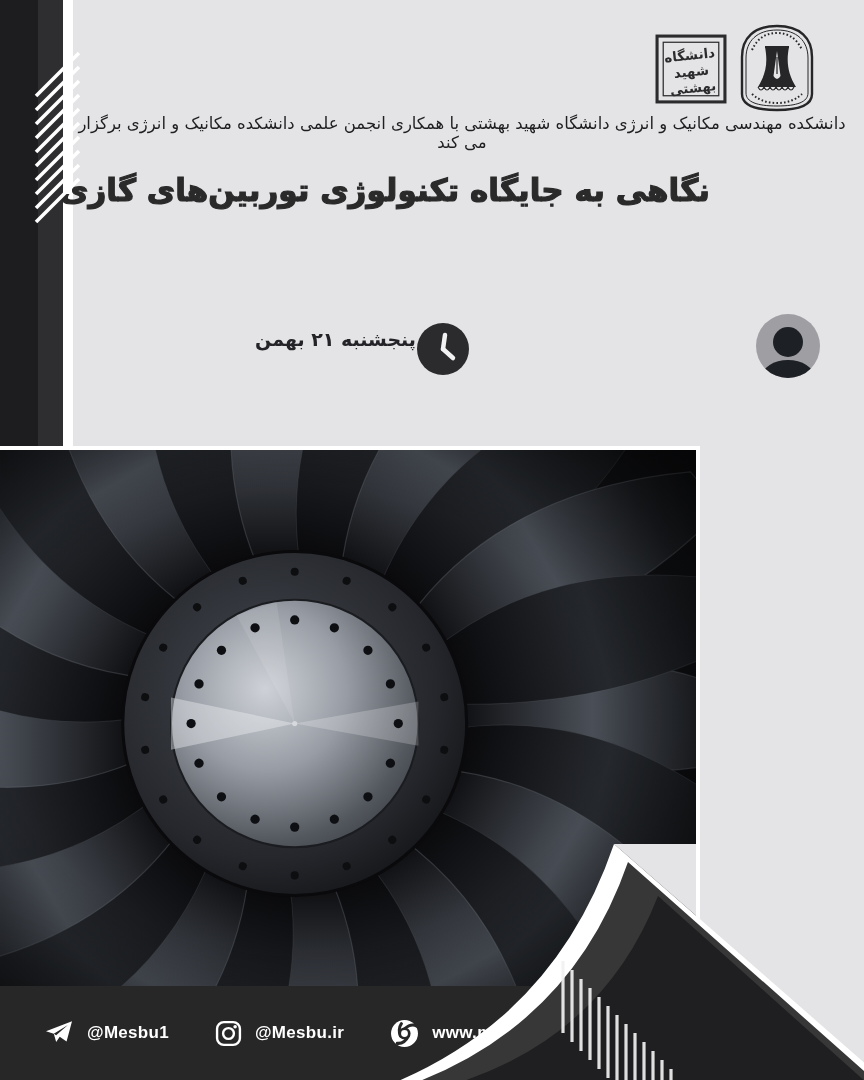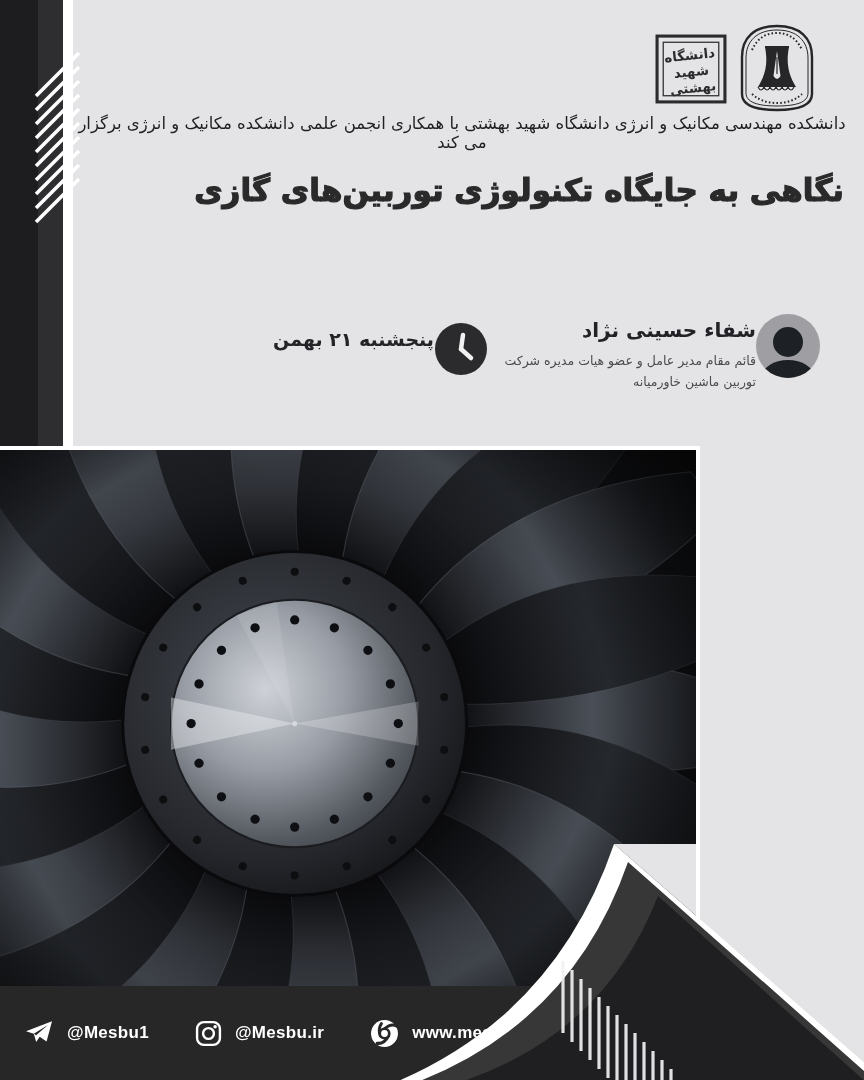"نگاهی به جایگاه تکنولوژی توربین‌های" .title { text-align: right -> left }
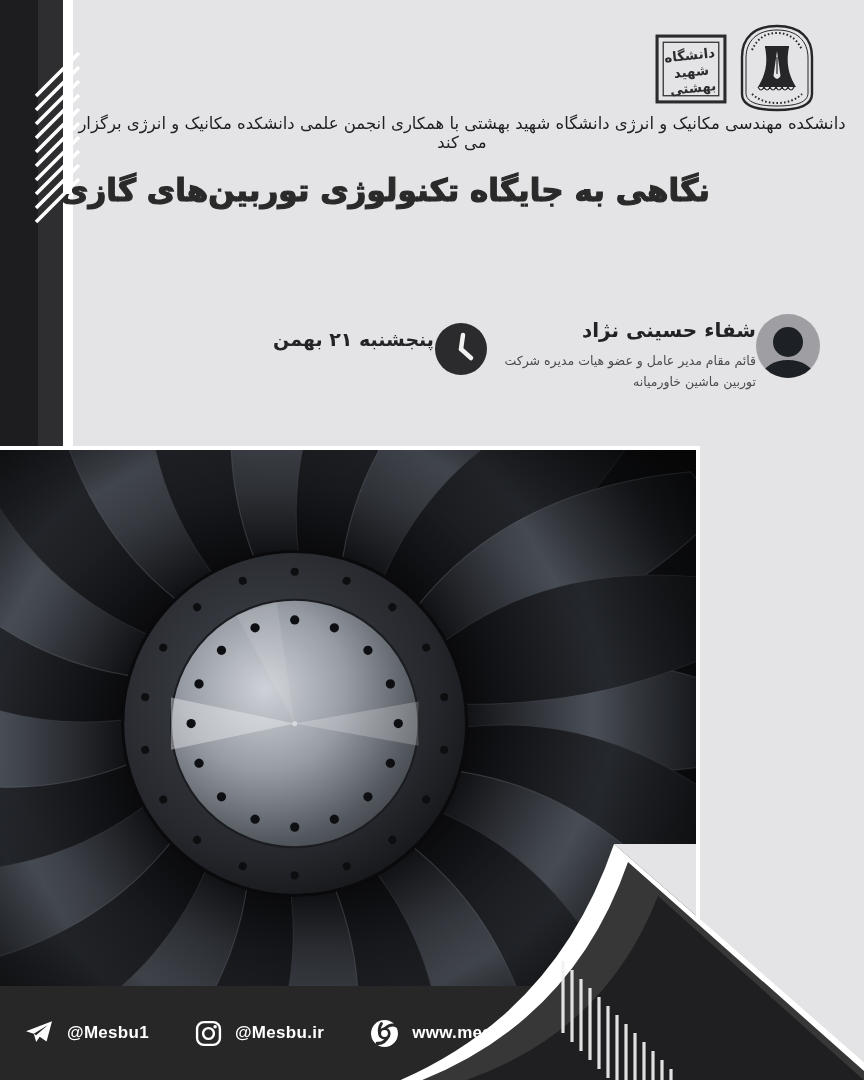"پنجشنبه ۲۱ بهمن" .schedule { right: 376px -> 394px }
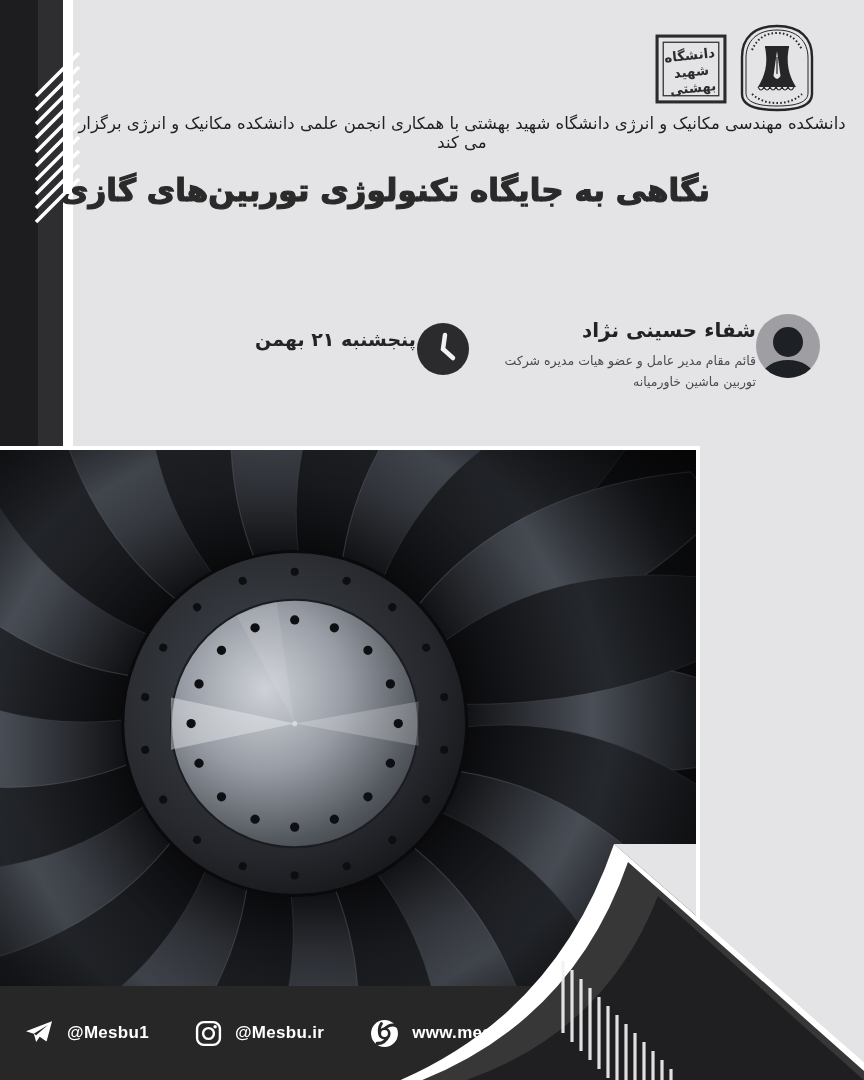"شفاء حسینی نژاد" div.speaker-text { html: <div> <div>شفاء حسینی نژاد</div> <div>قائم مقام مدیر عامل و عضو هیات مدیره شرکت</div> <div>توربین ماشین خاورمیانه</div> </div> -> none }
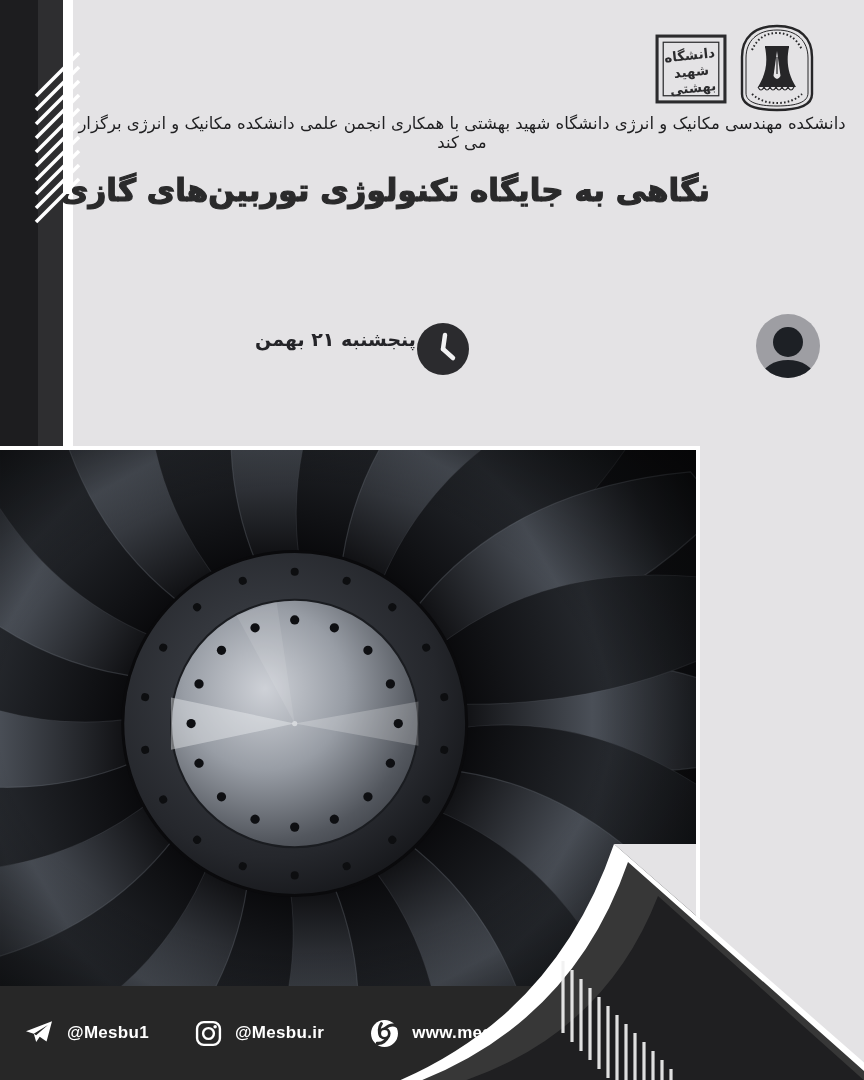"@Mesbu1" .footer { padding-left: 24px -> 44px }
